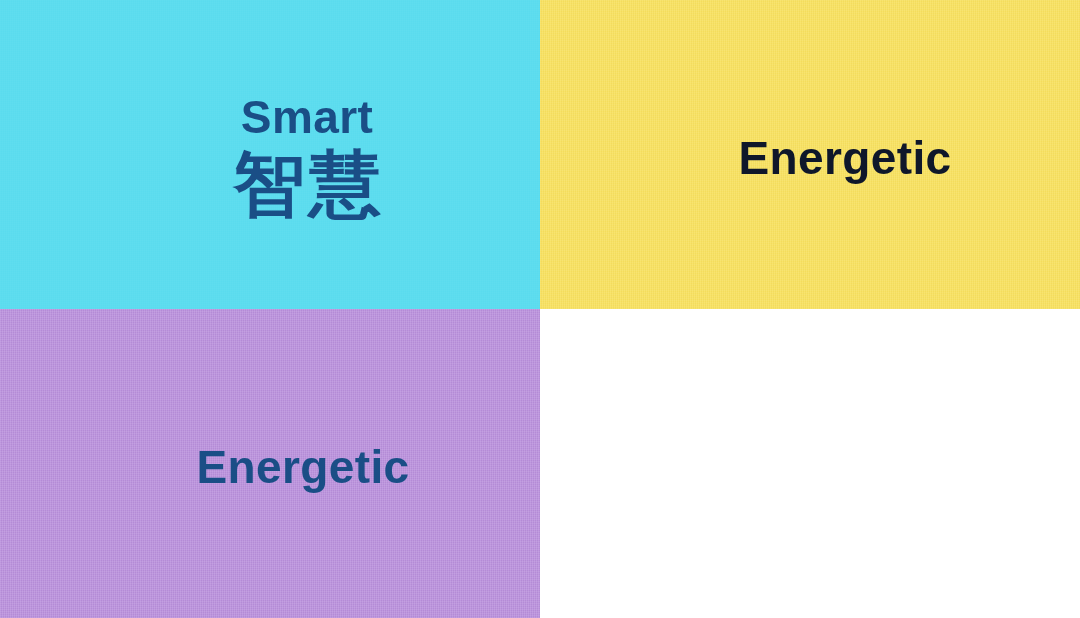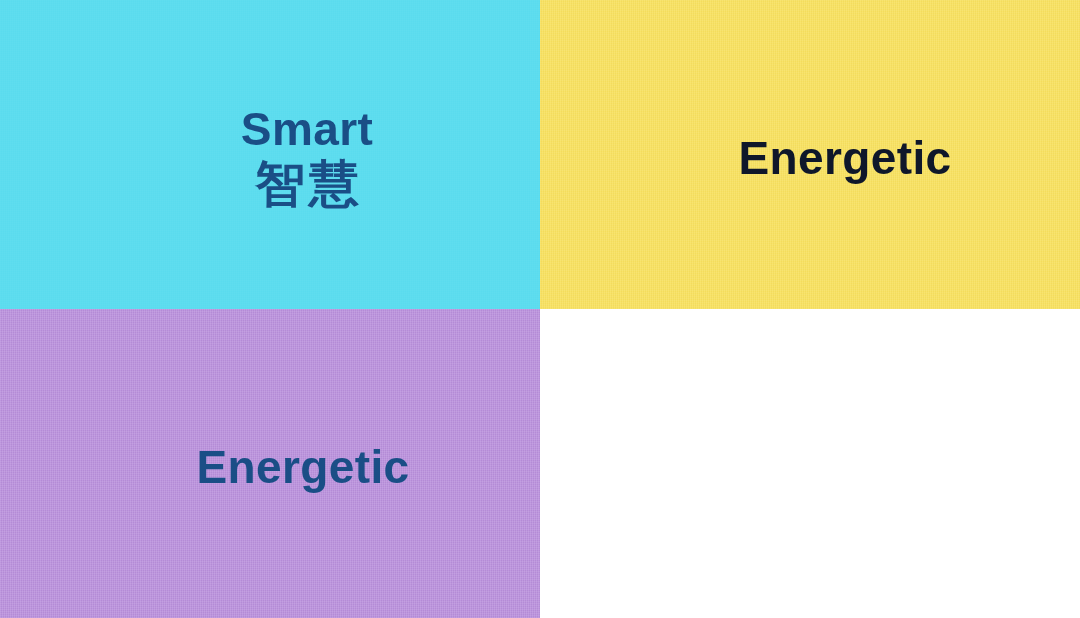"智慧" .label-zh { font-size: 50px -> 72px }
